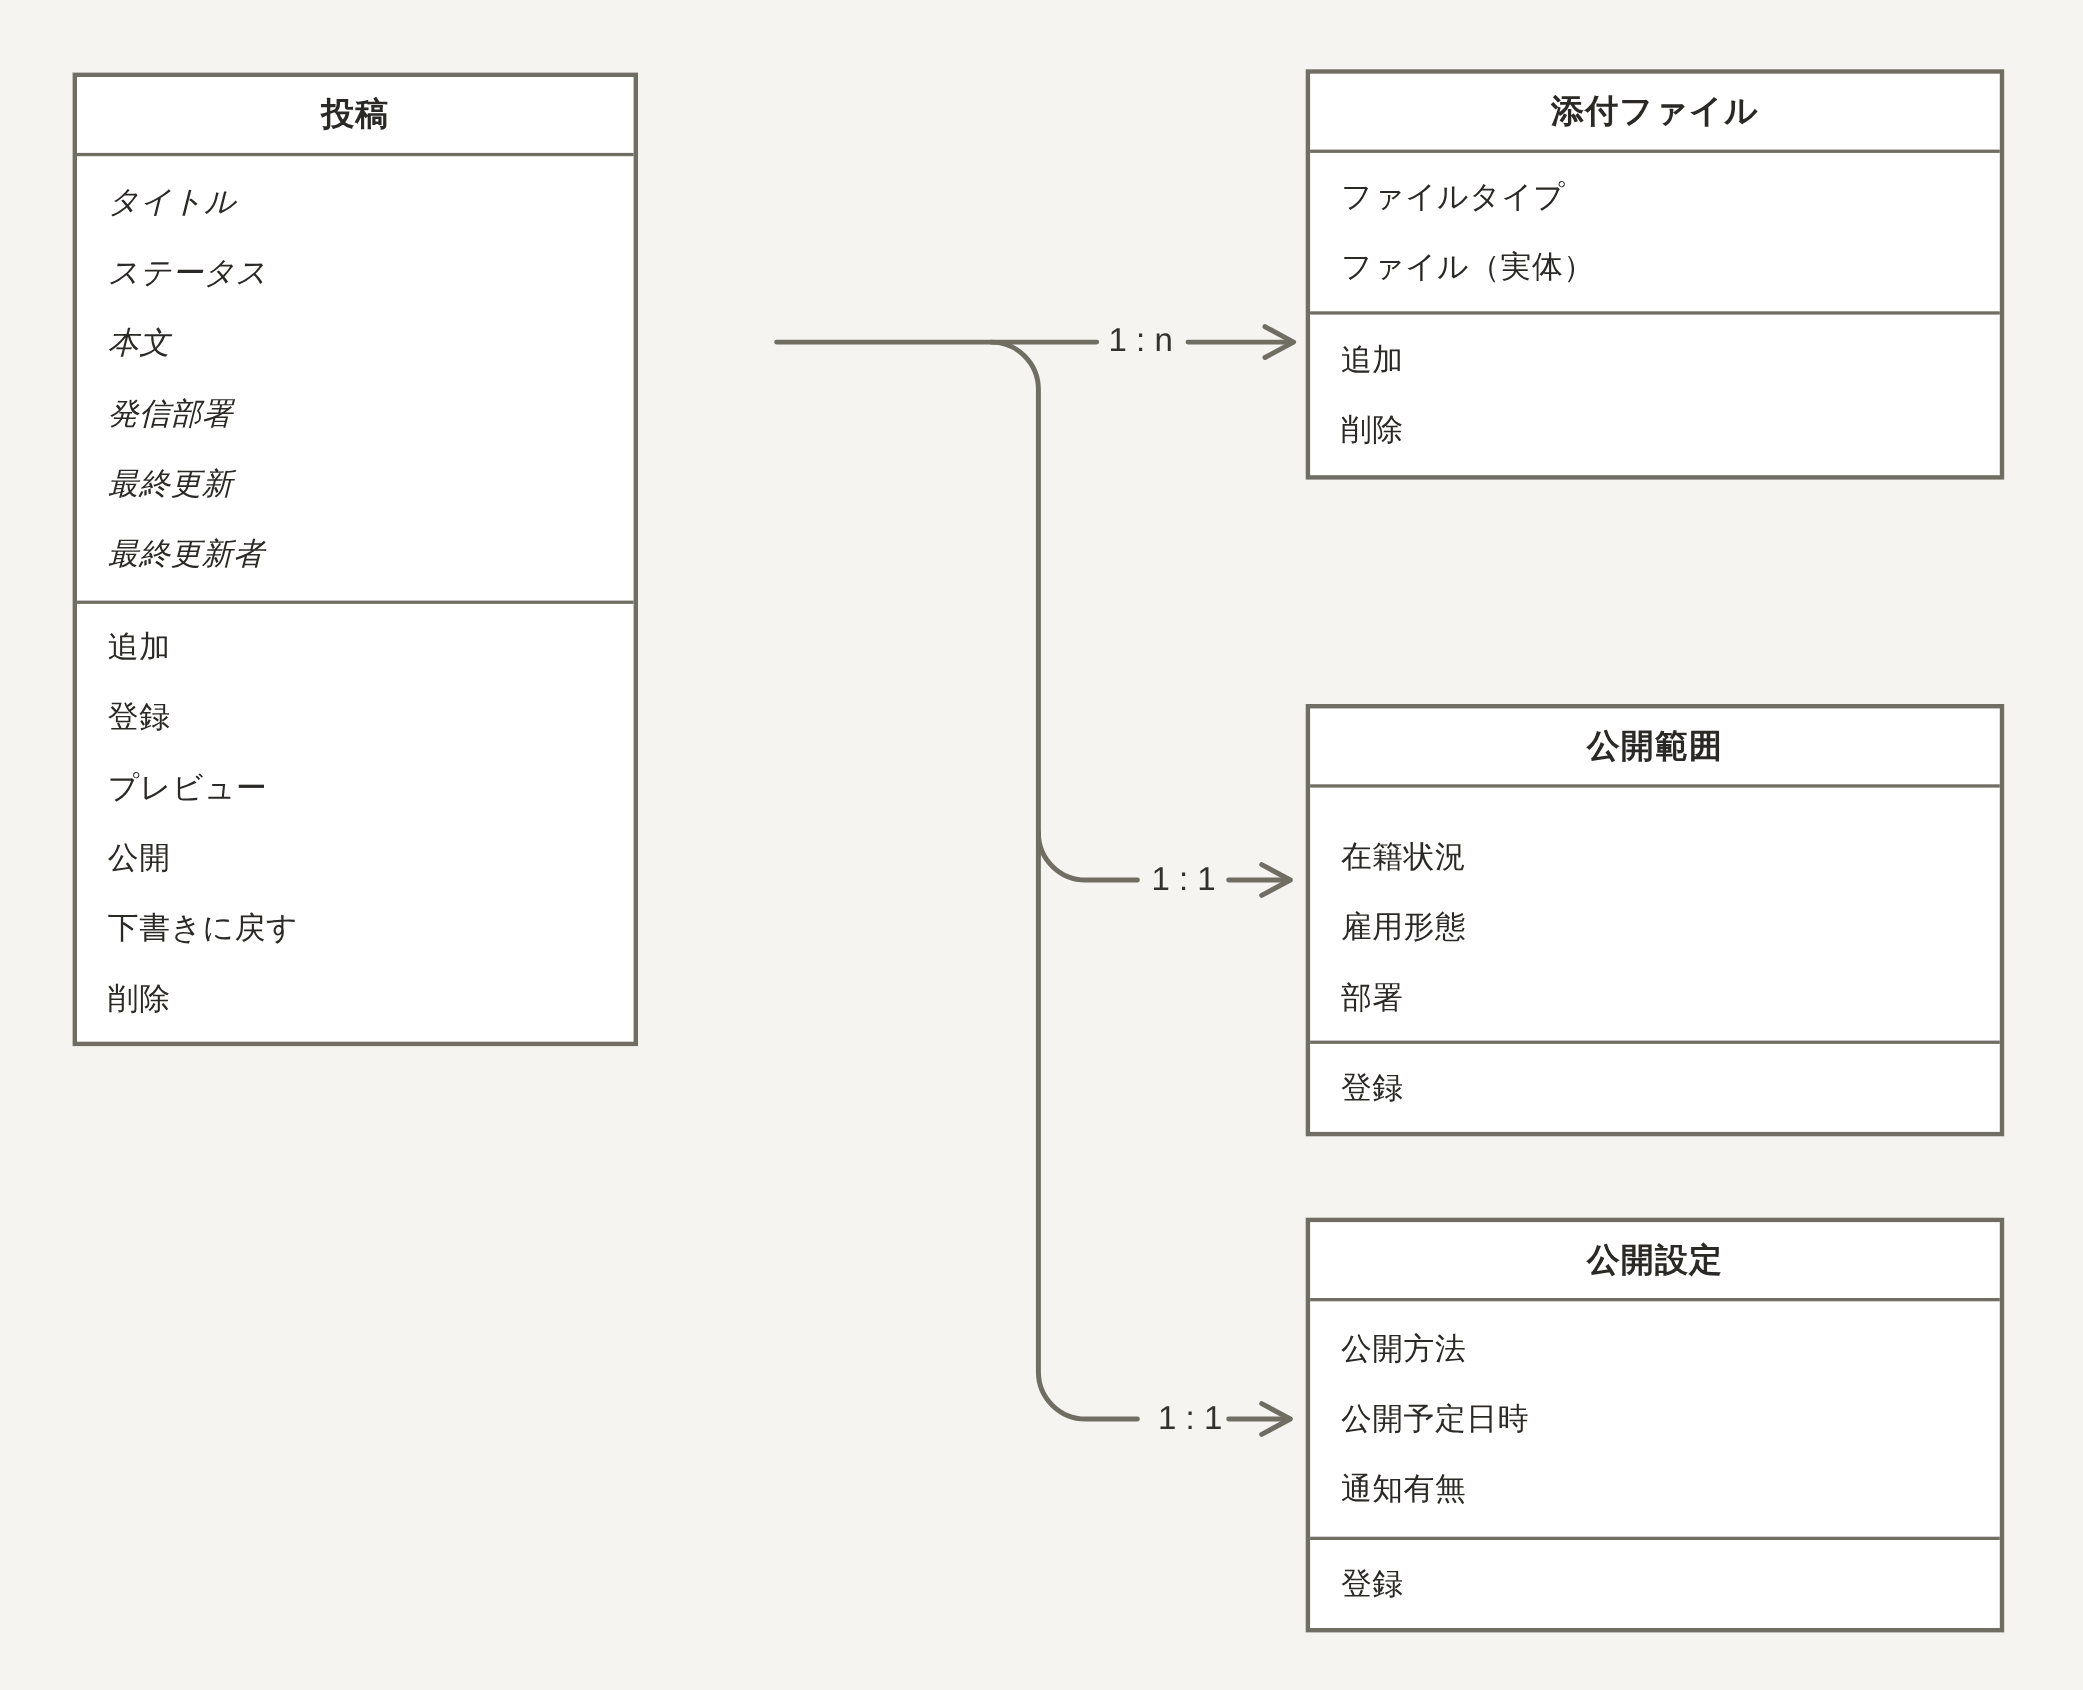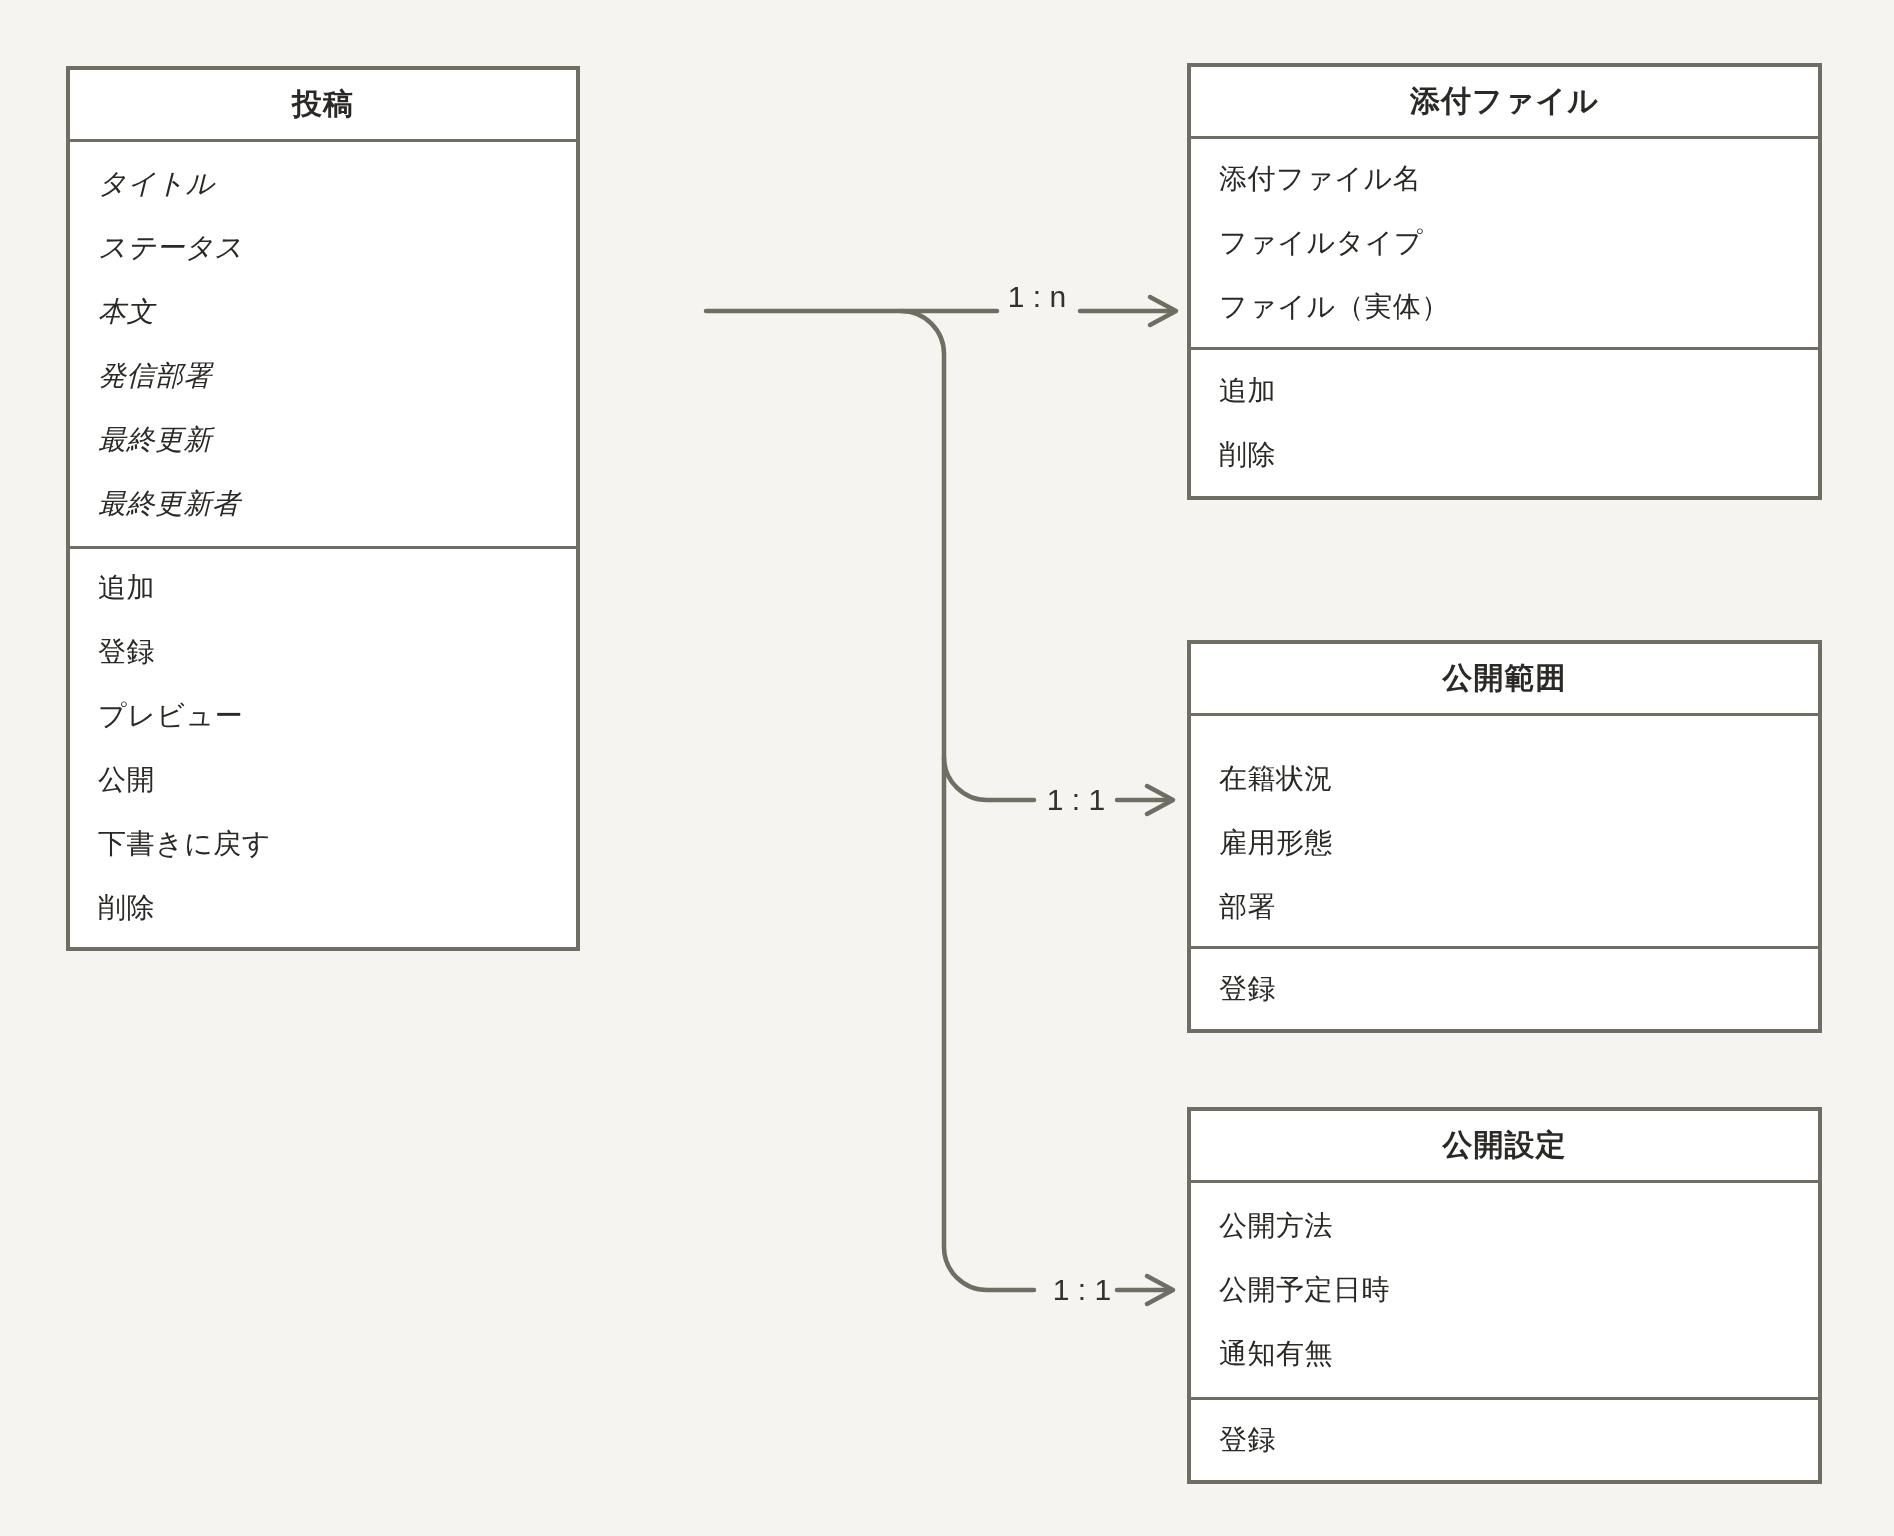"添付ファイル名" div.row { html: <div>添付ファイル名</div> -> none }
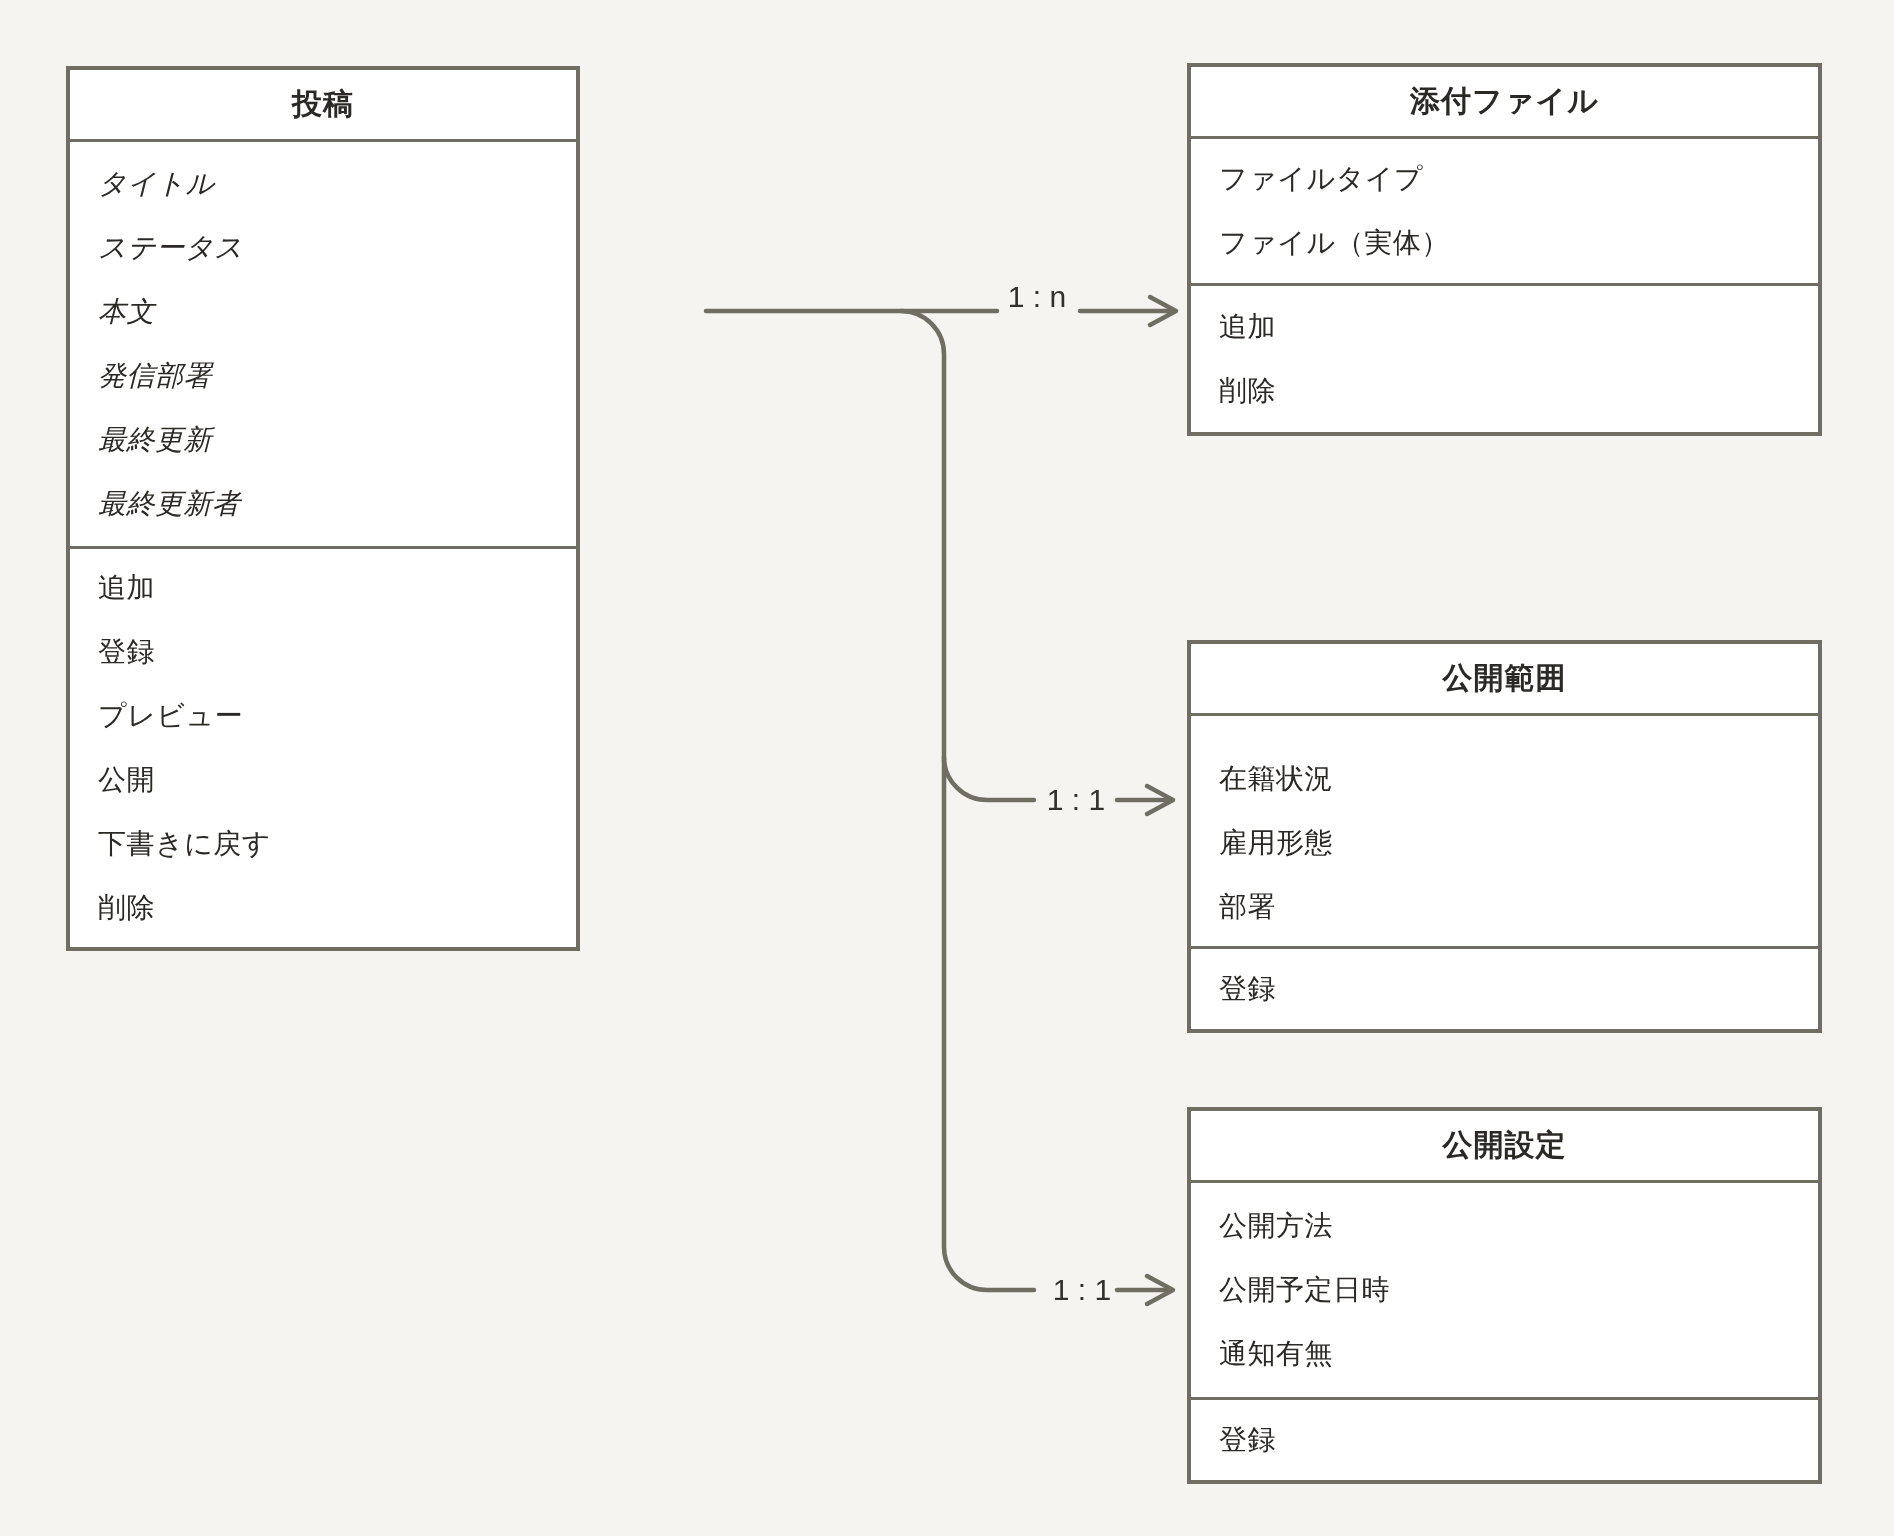"1 : n" div.rel-label { top: 277px -> 290px }
